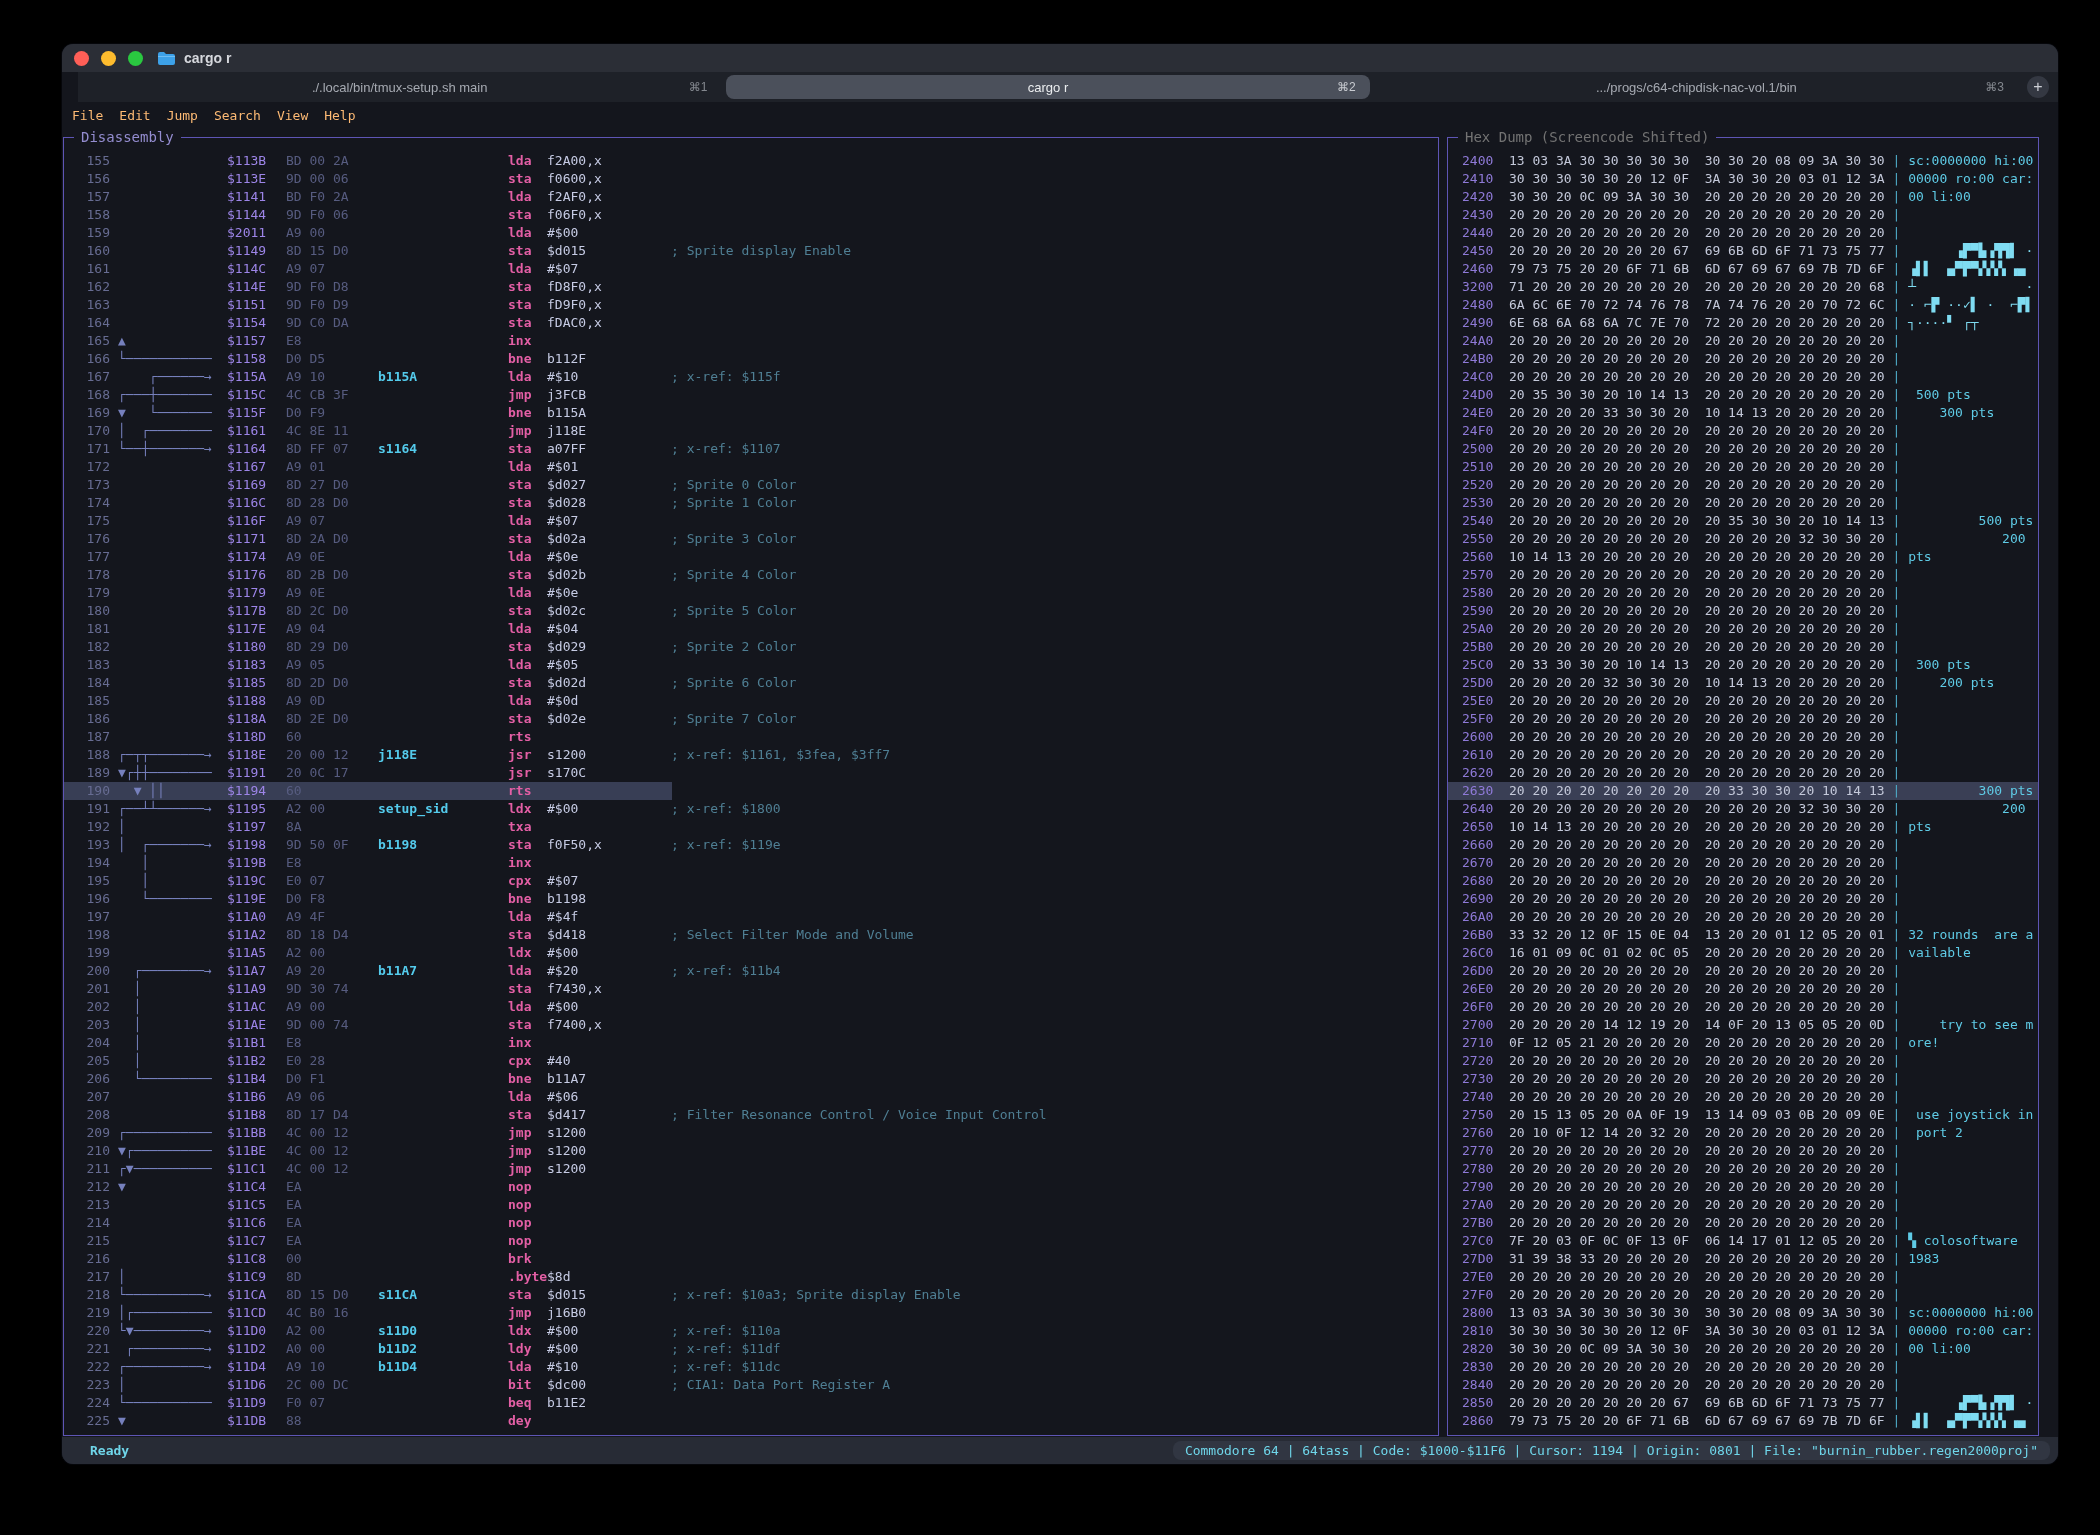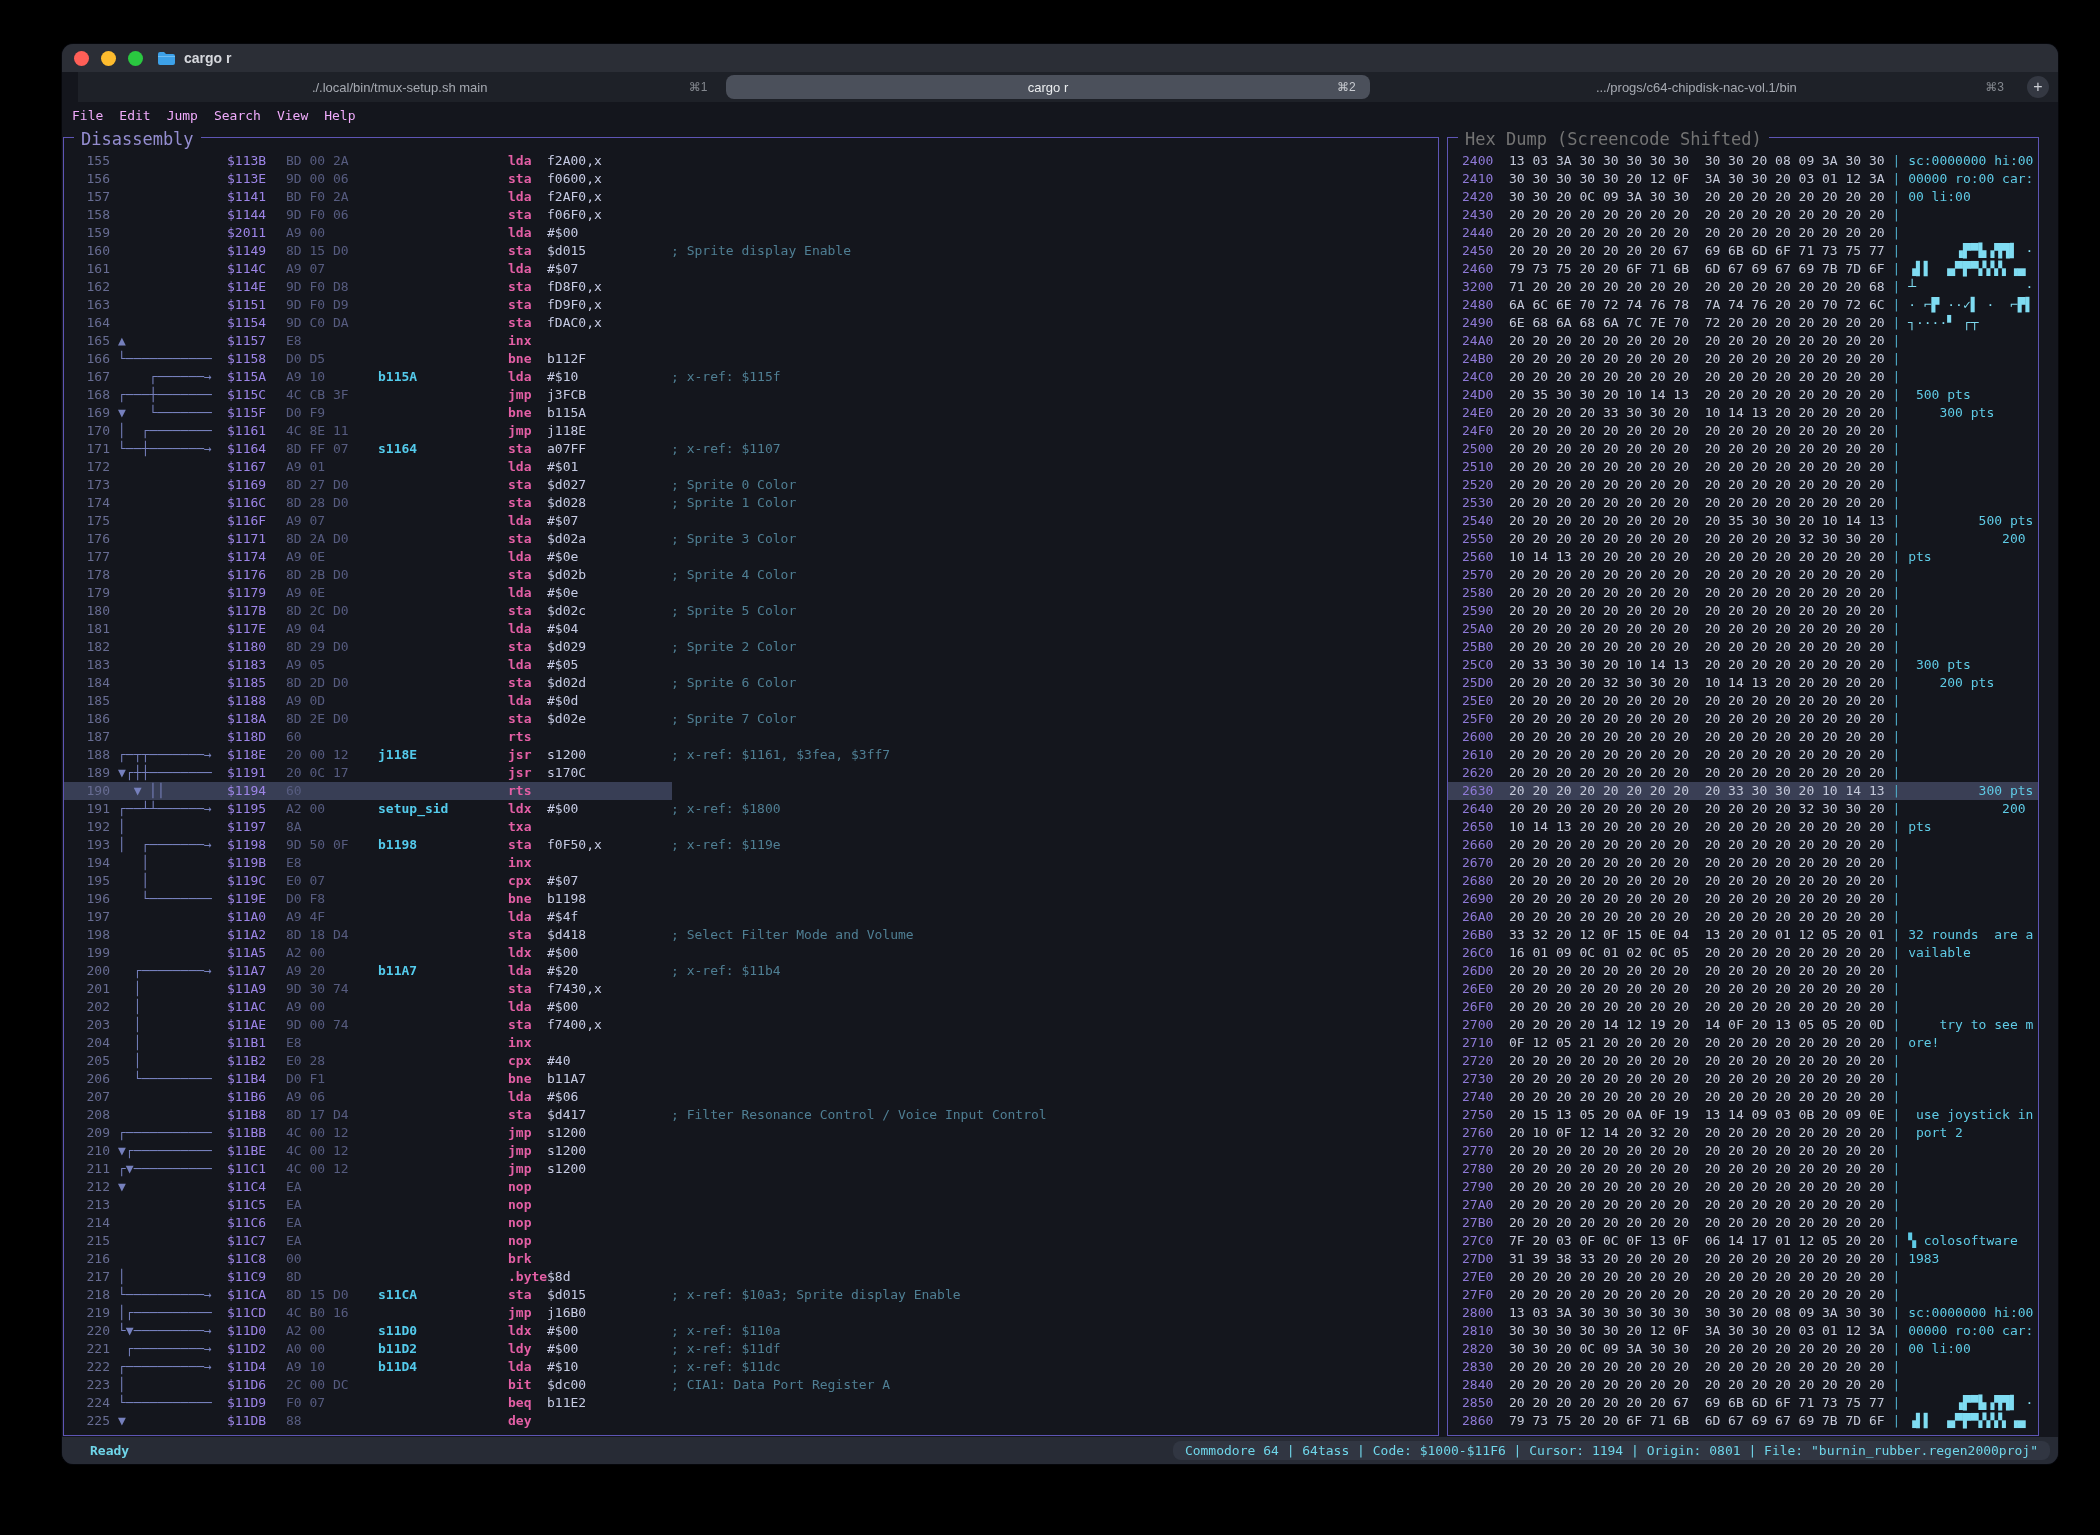"File" .menubar { color: #f0abfc -> #fdba74 }
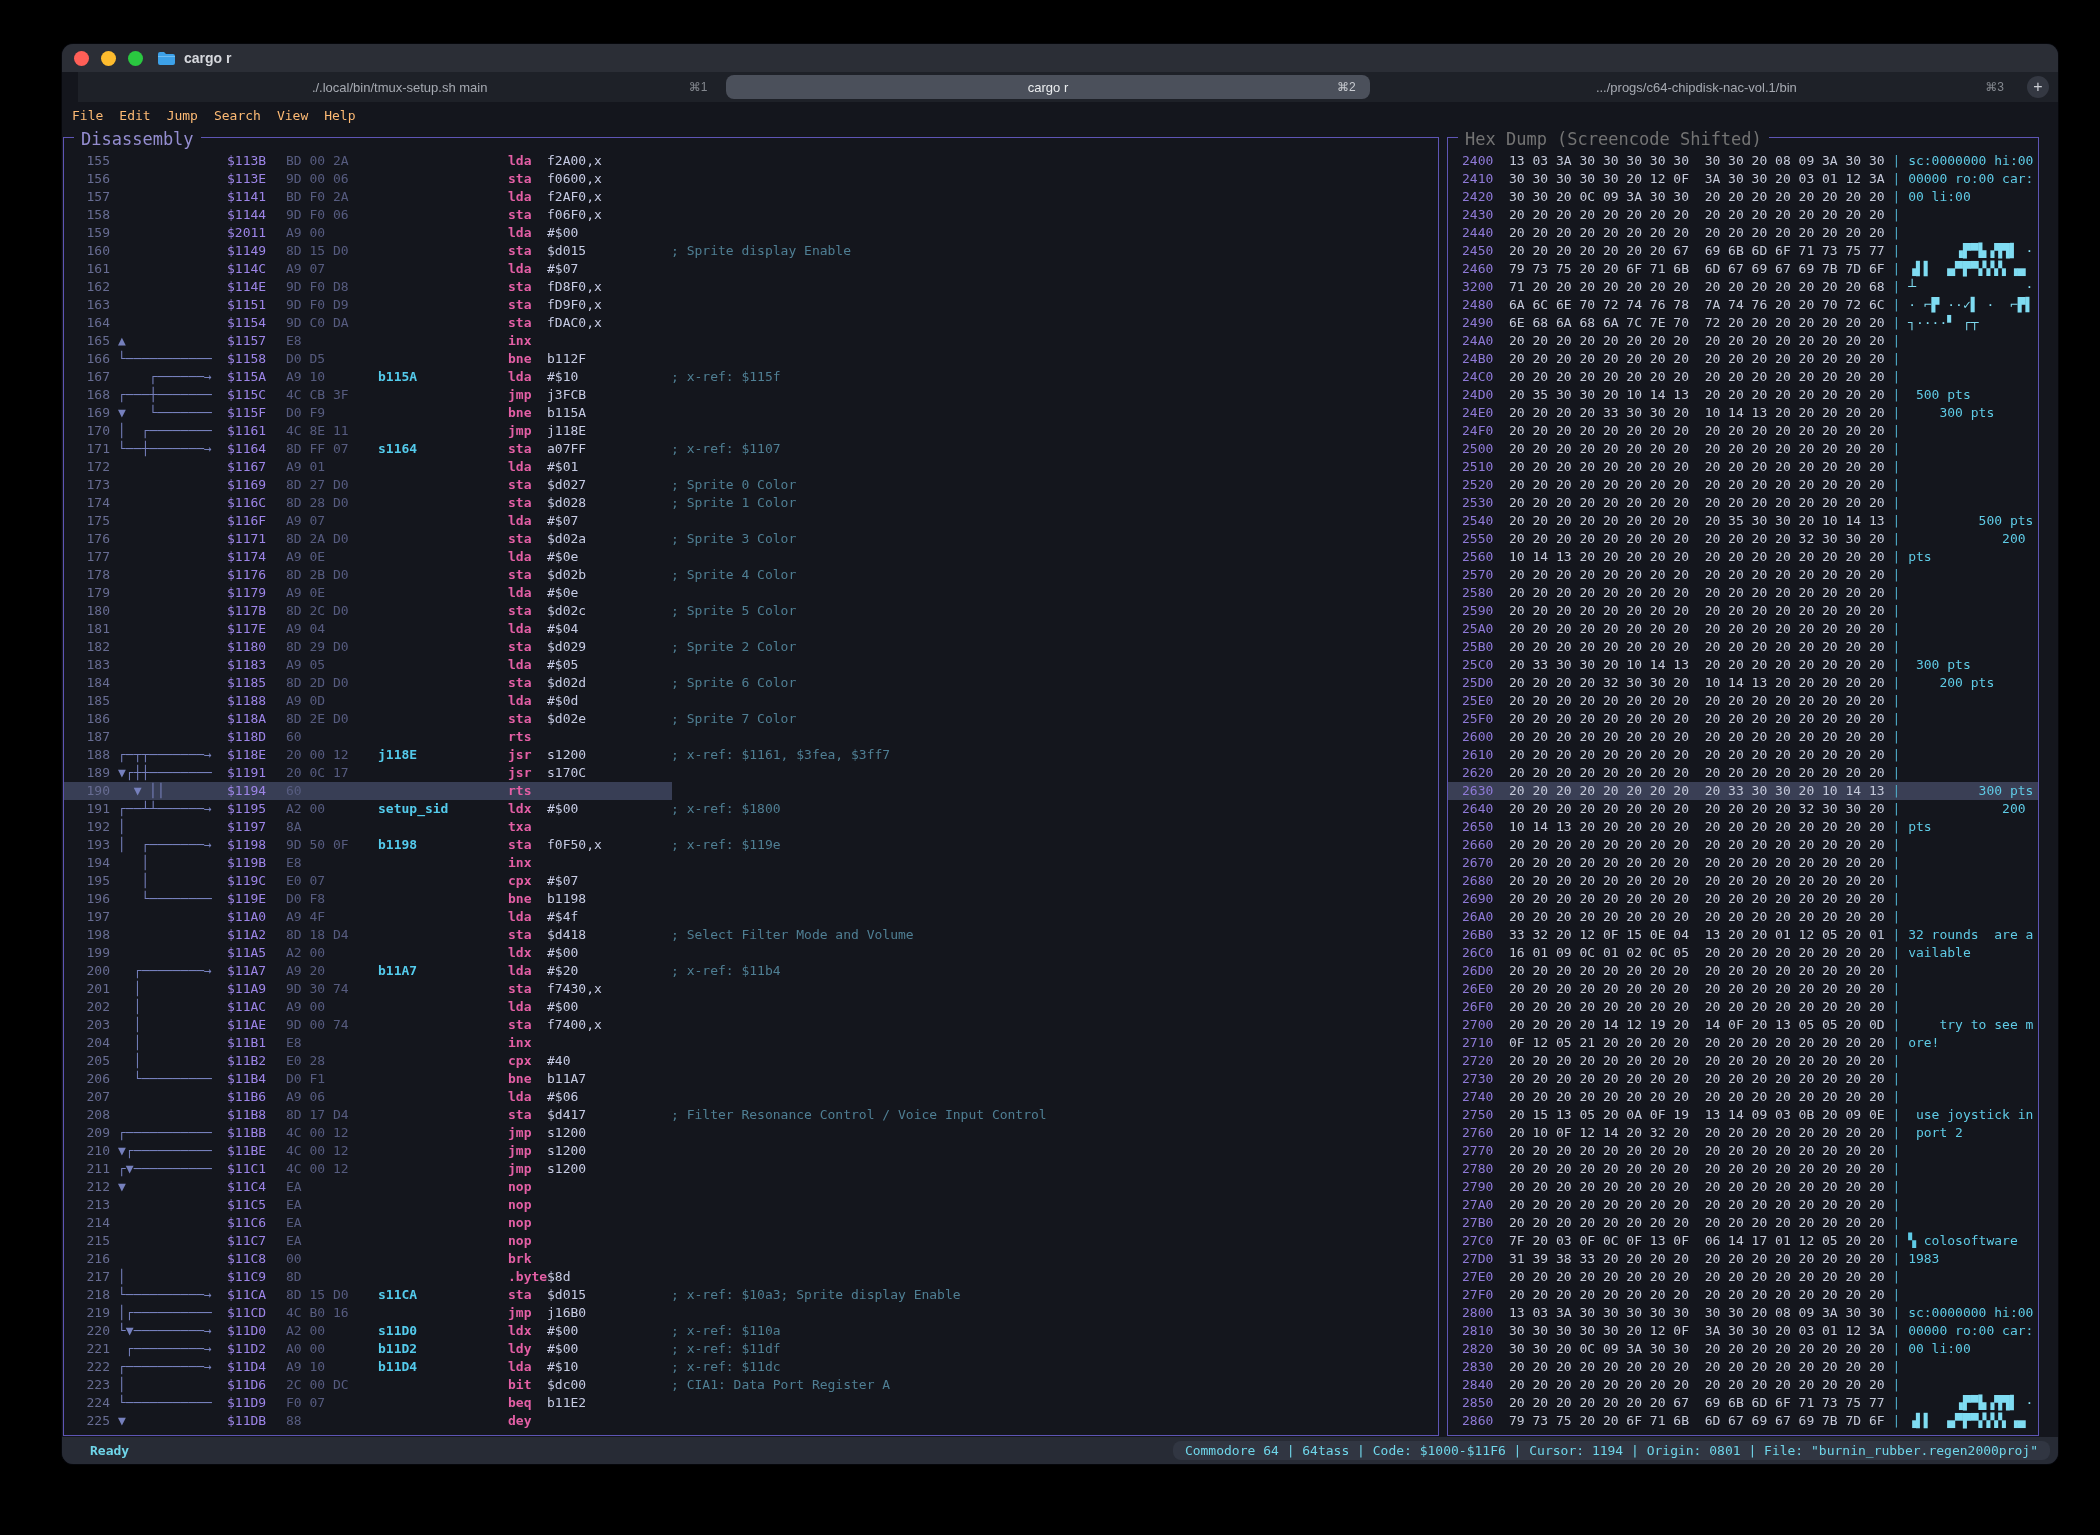"Disassembly" .panel-title { font-size: 17px -> 14px }
